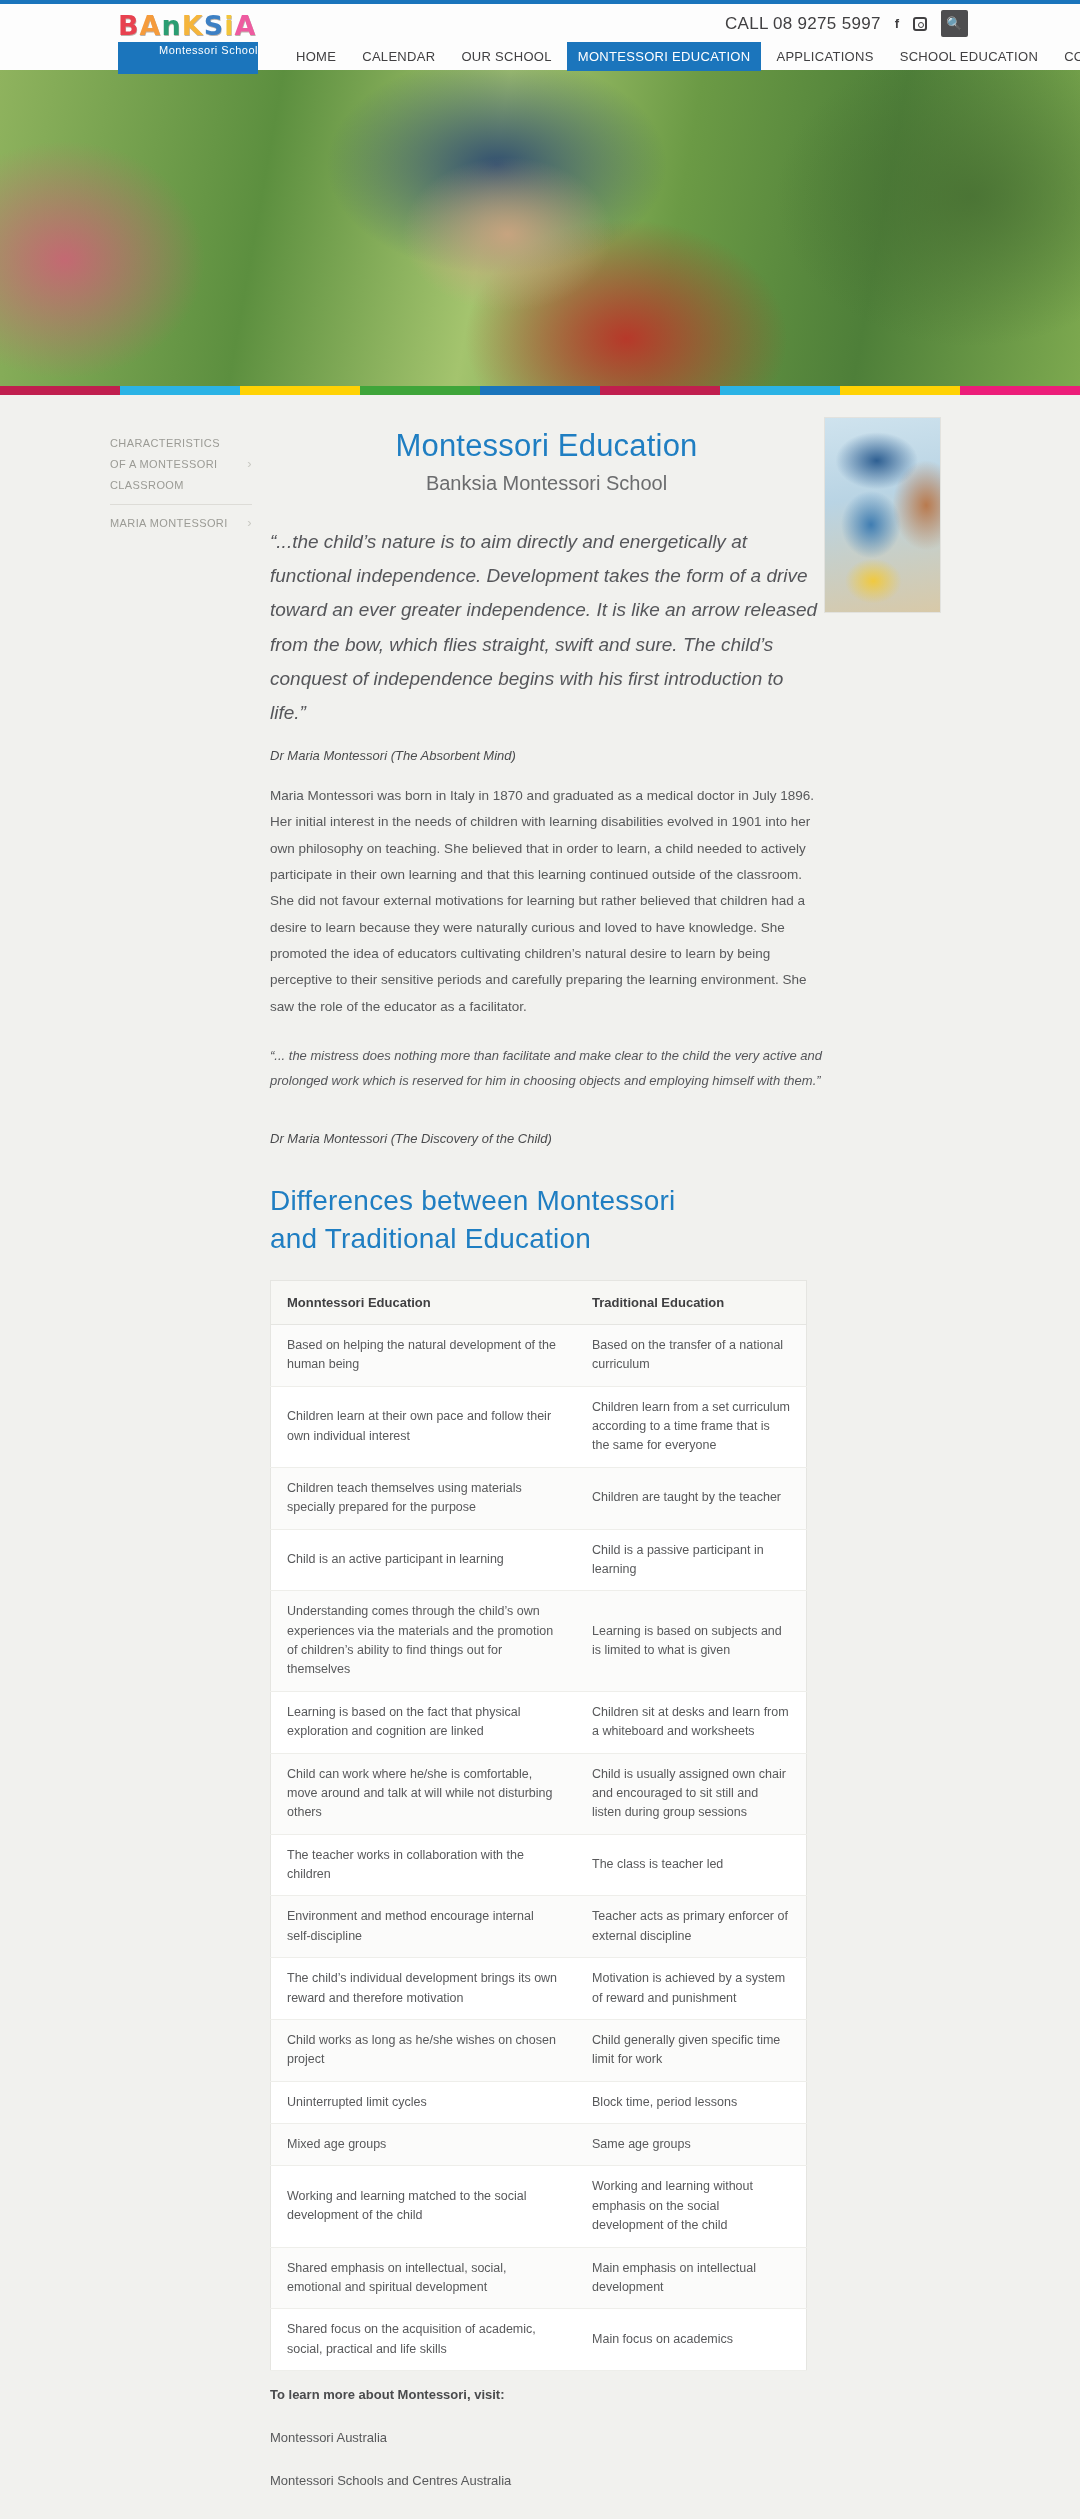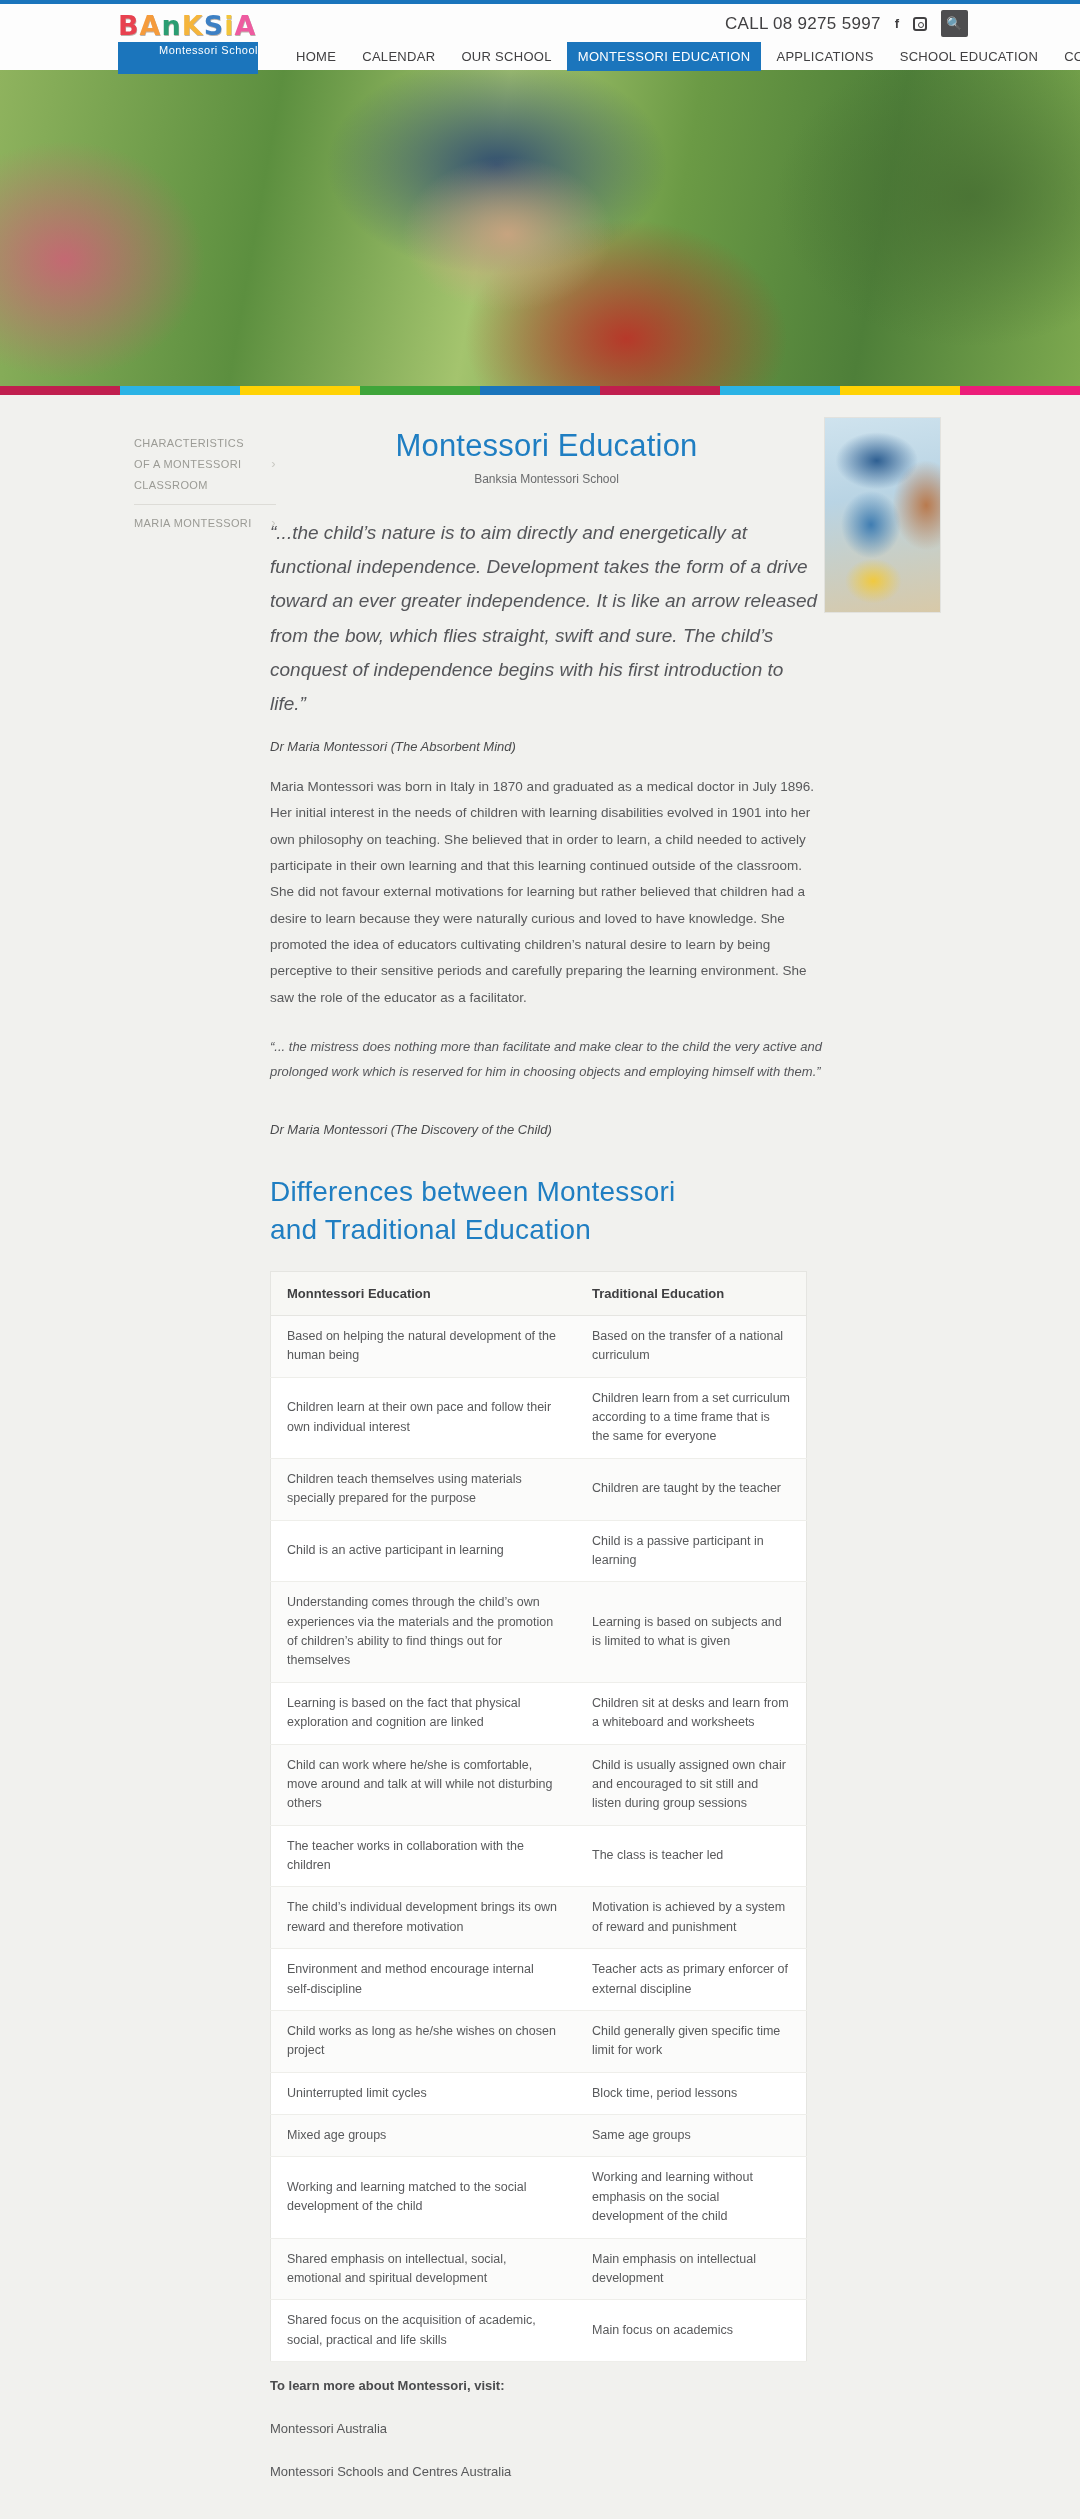"CHARACTERISTICS OF A MONTESSORI" .sidebar { left: 134px -> 110px }
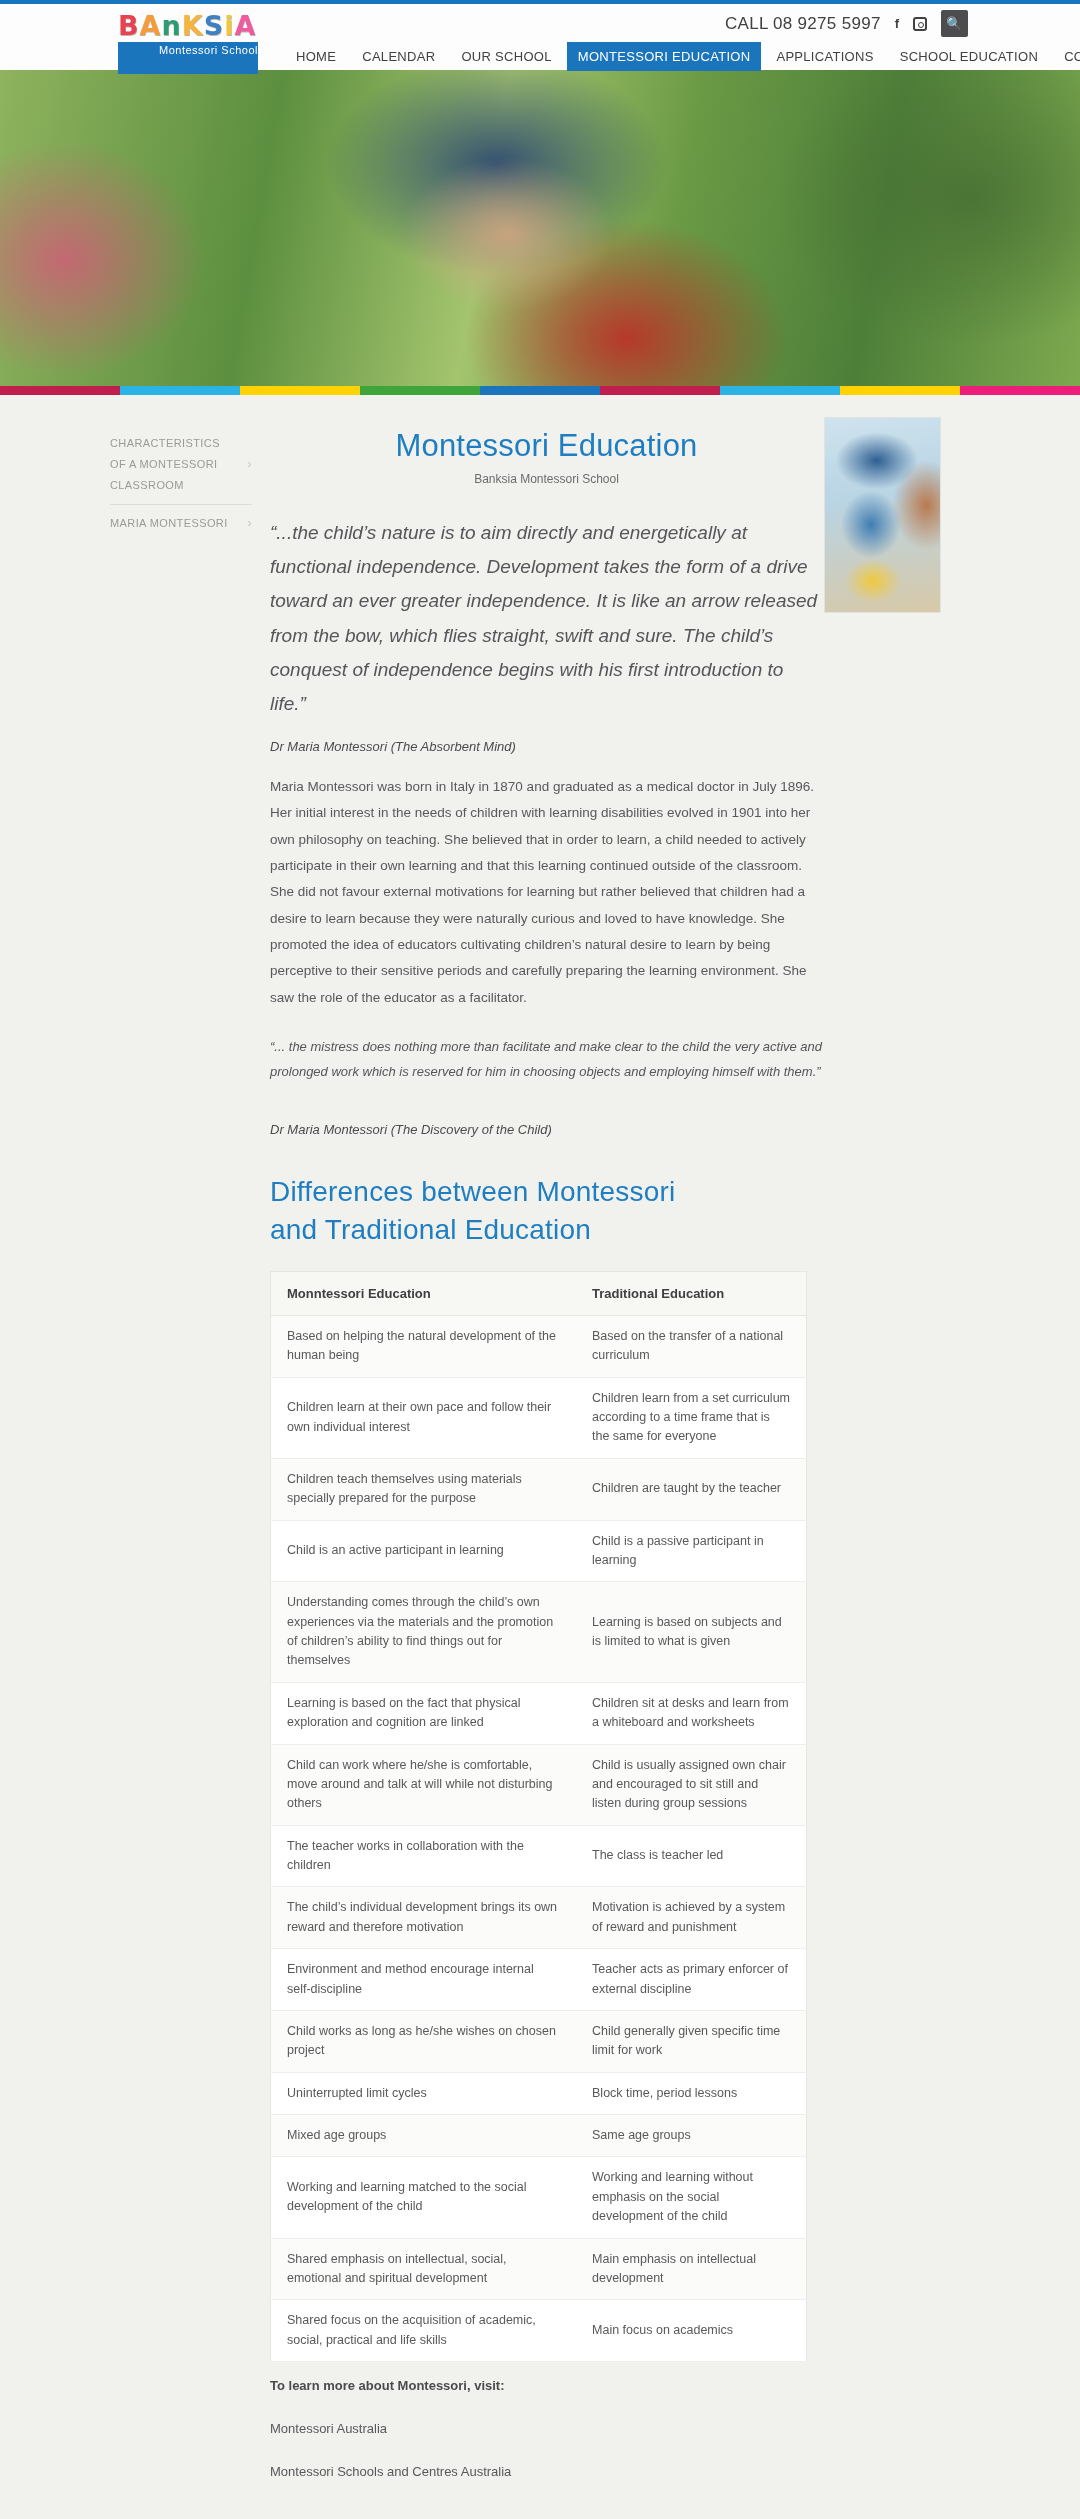"Banksia Montessori School" .page-sub { font-size: 12px -> 20px }
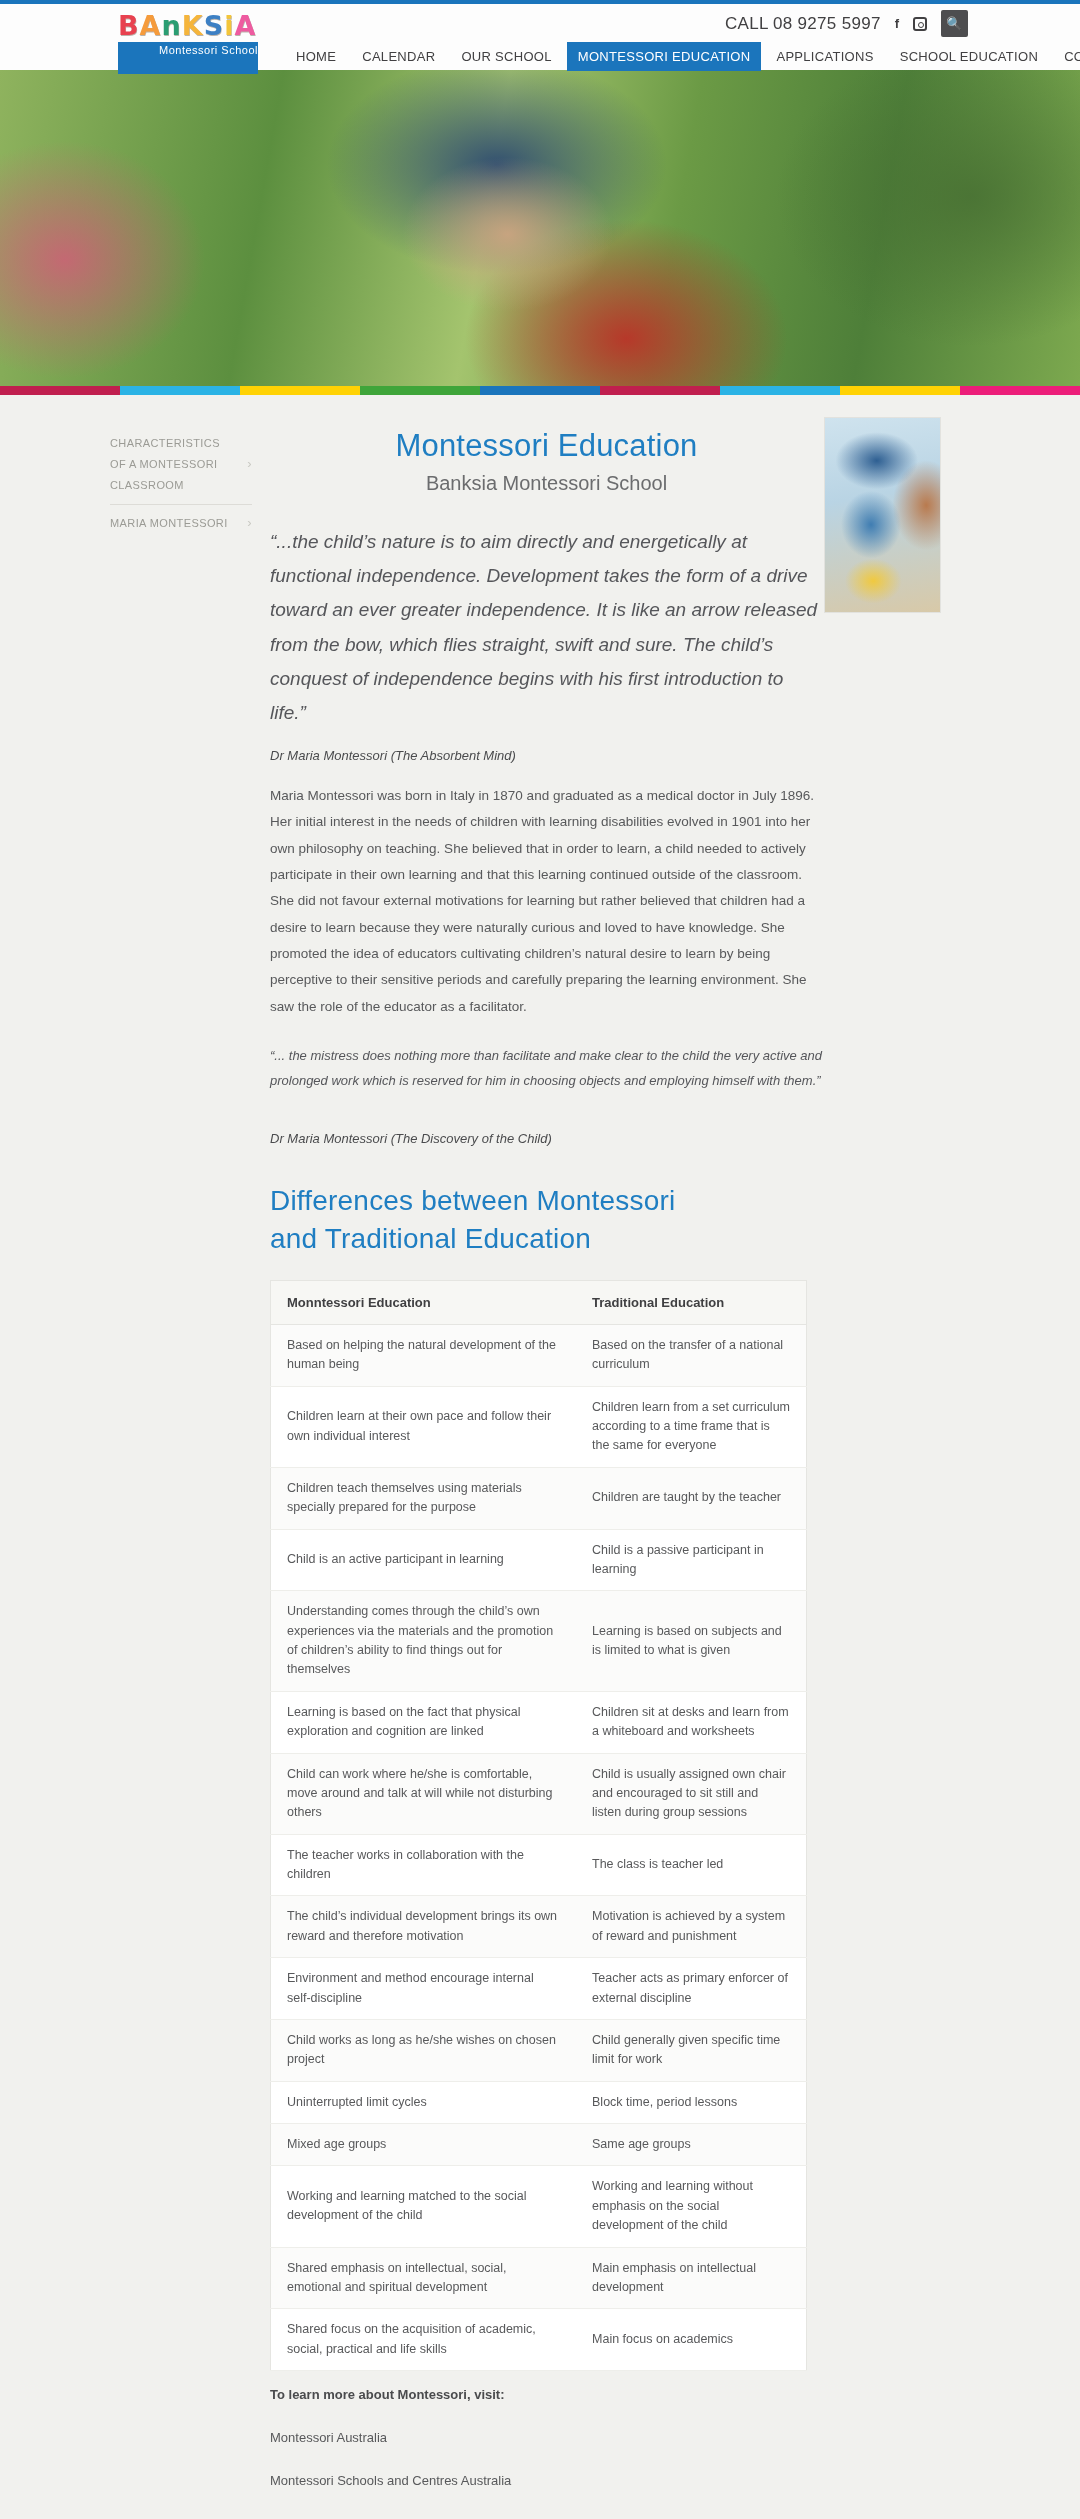"The child’s individual development" tr { order: before "Environment and method encourage" -> after "Environment and method encourage" }
